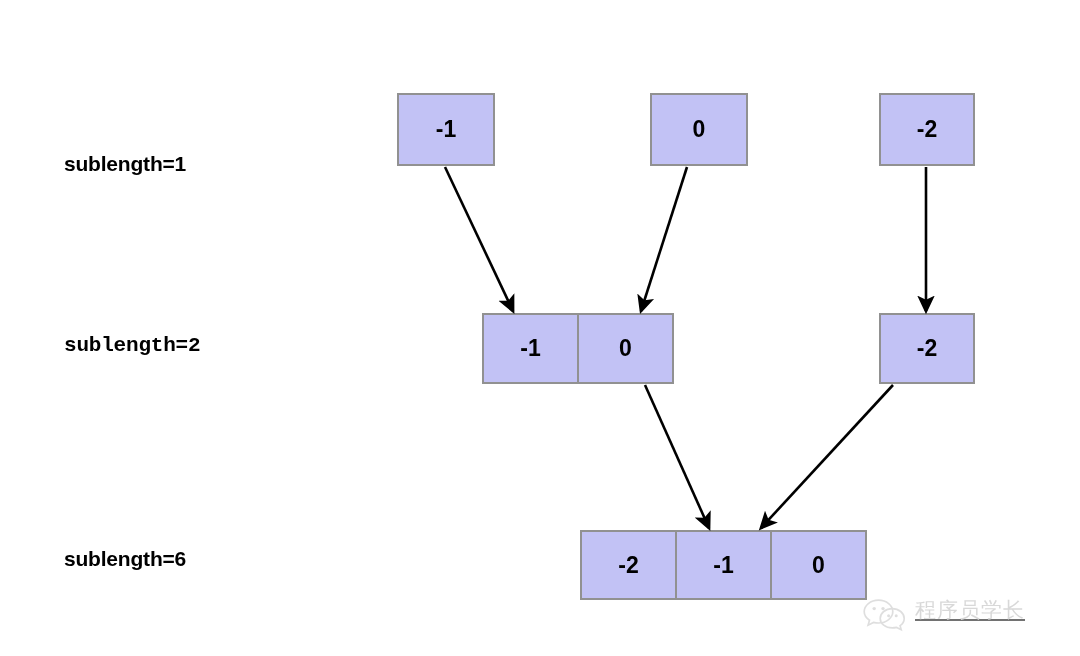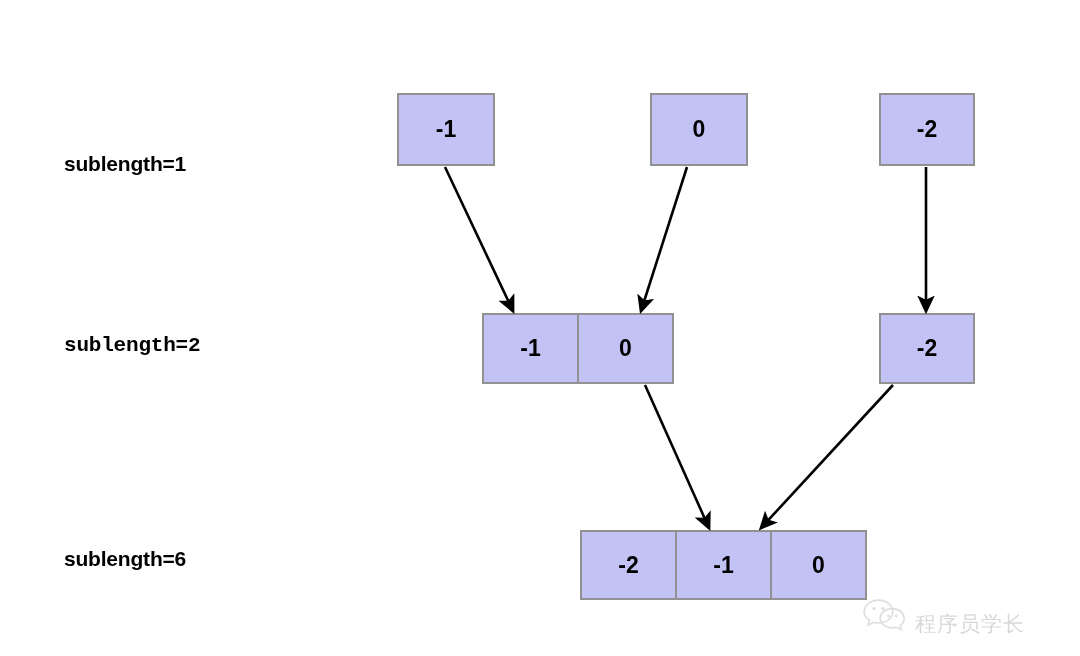"程序员学长" #watermark { align-items: flex-end -> flex-start; text-decoration: none -> underline }
